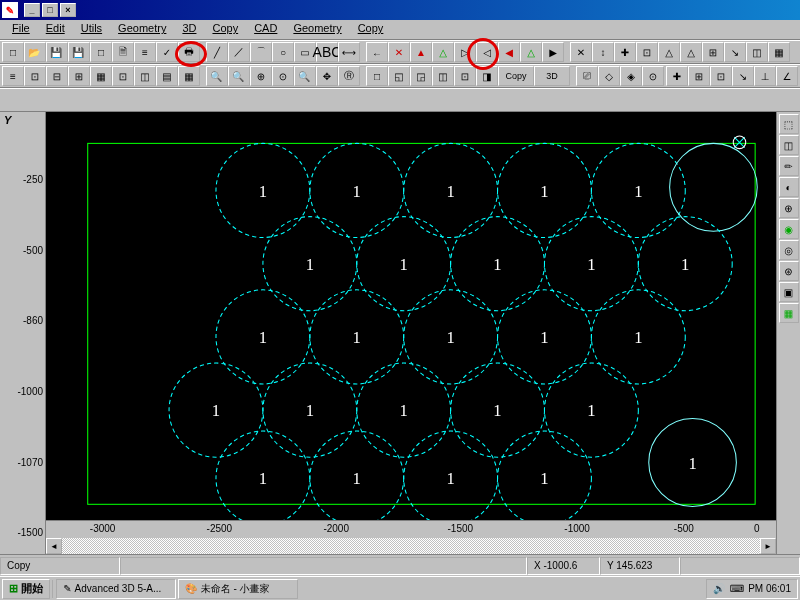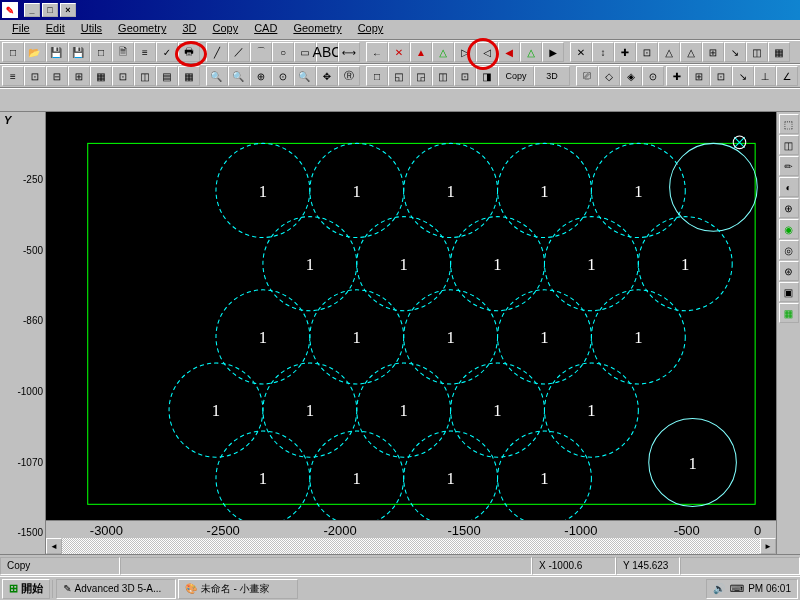"-3000" .ruler-x .tick { font-size: 13px -> 10px }
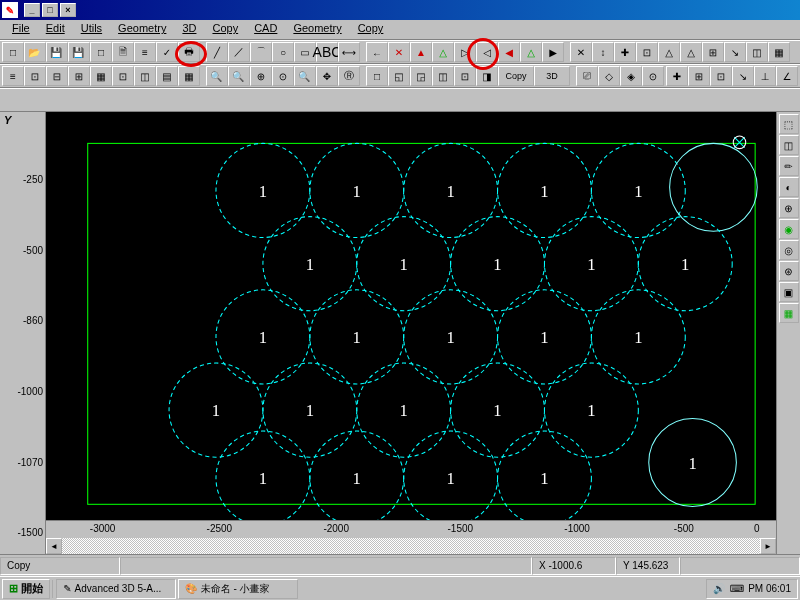"X -1000.6" div.status-cell { width: 84px -> 73px }
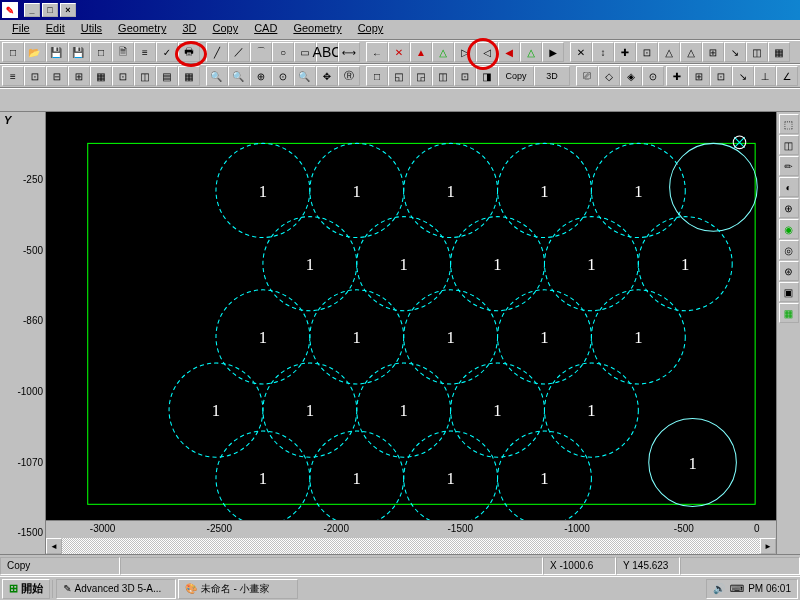"Y 145.623" div.status-cell { width: 64px -> 80px }
